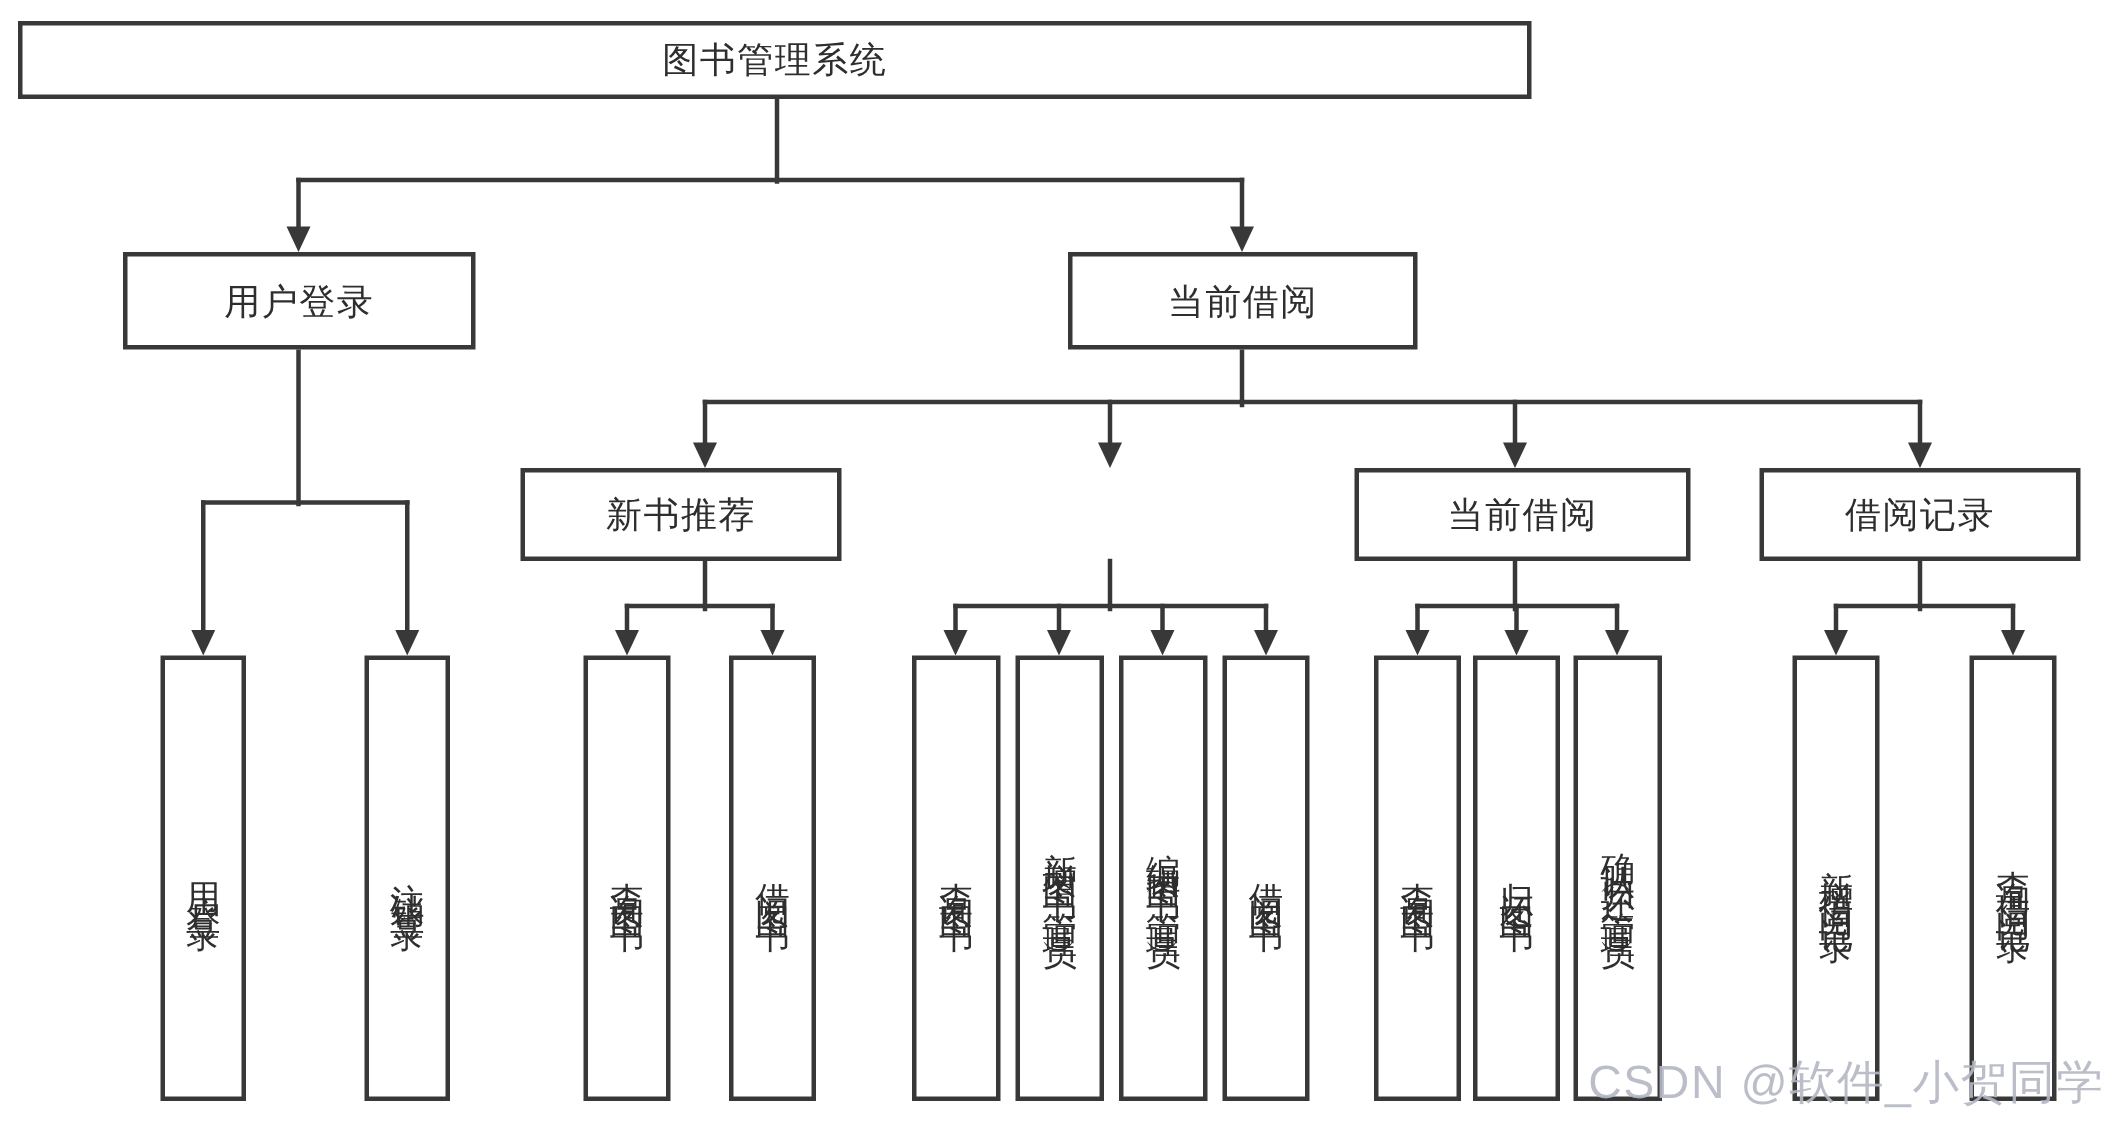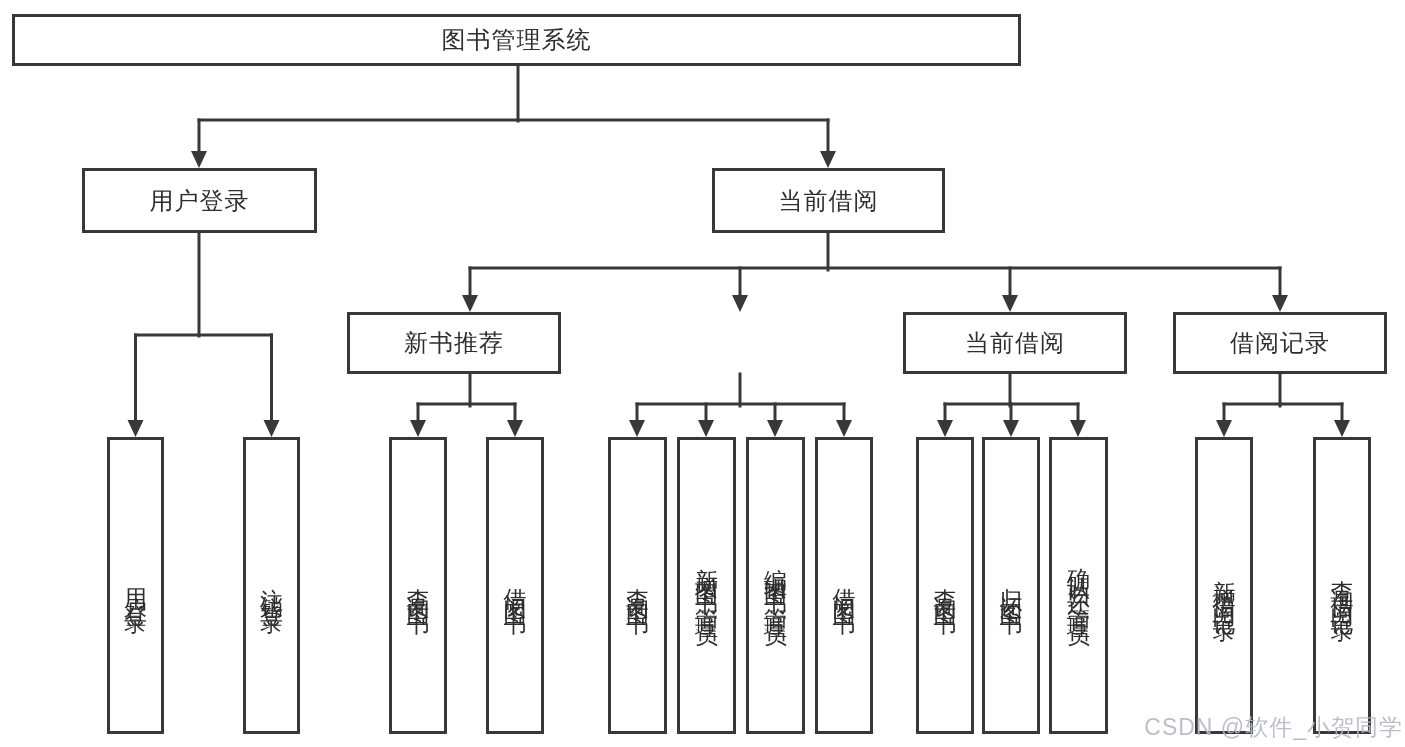"CSDN @软件_小贺同学" .watermark { font-size: 23px -> 31px }
